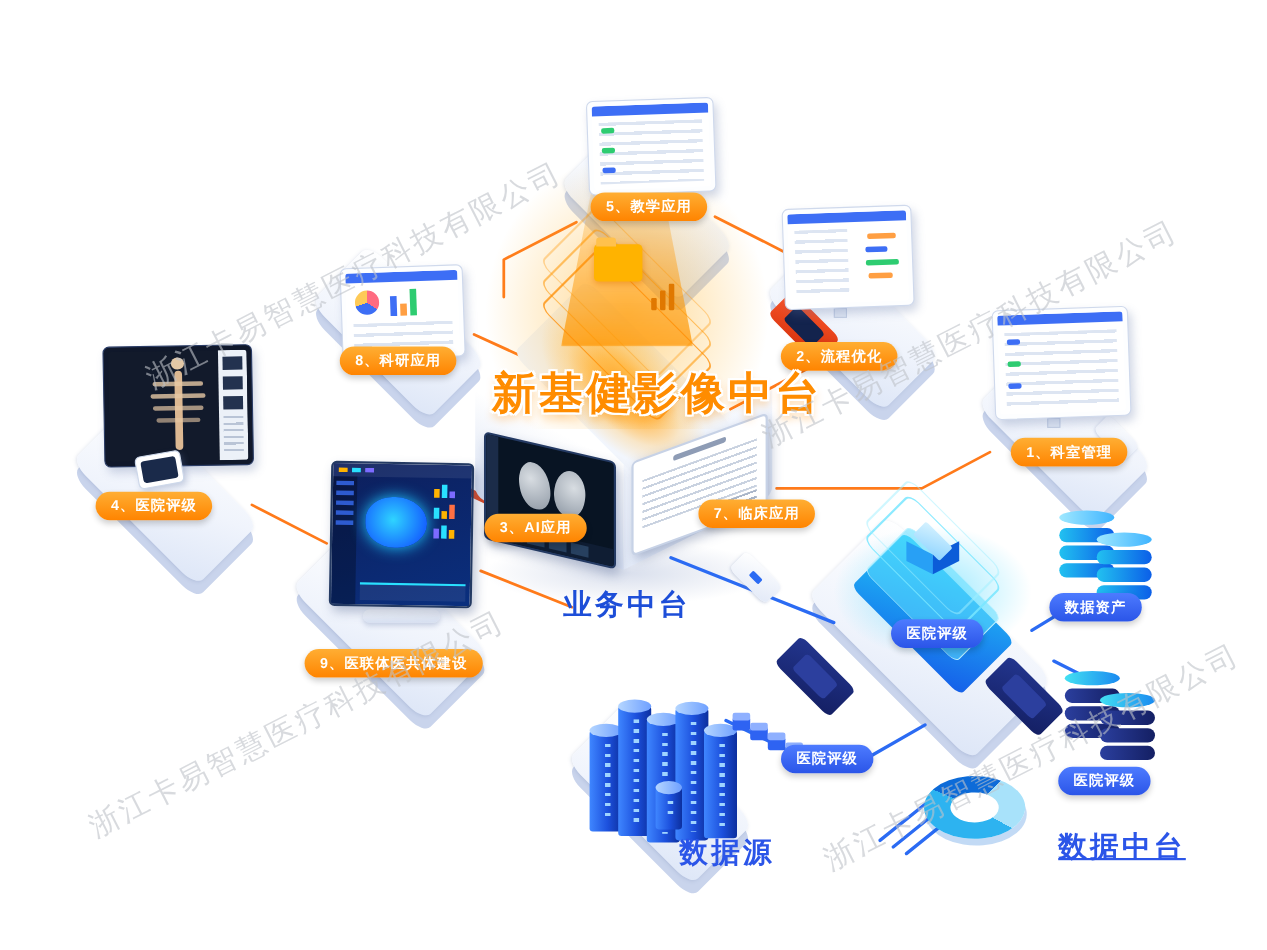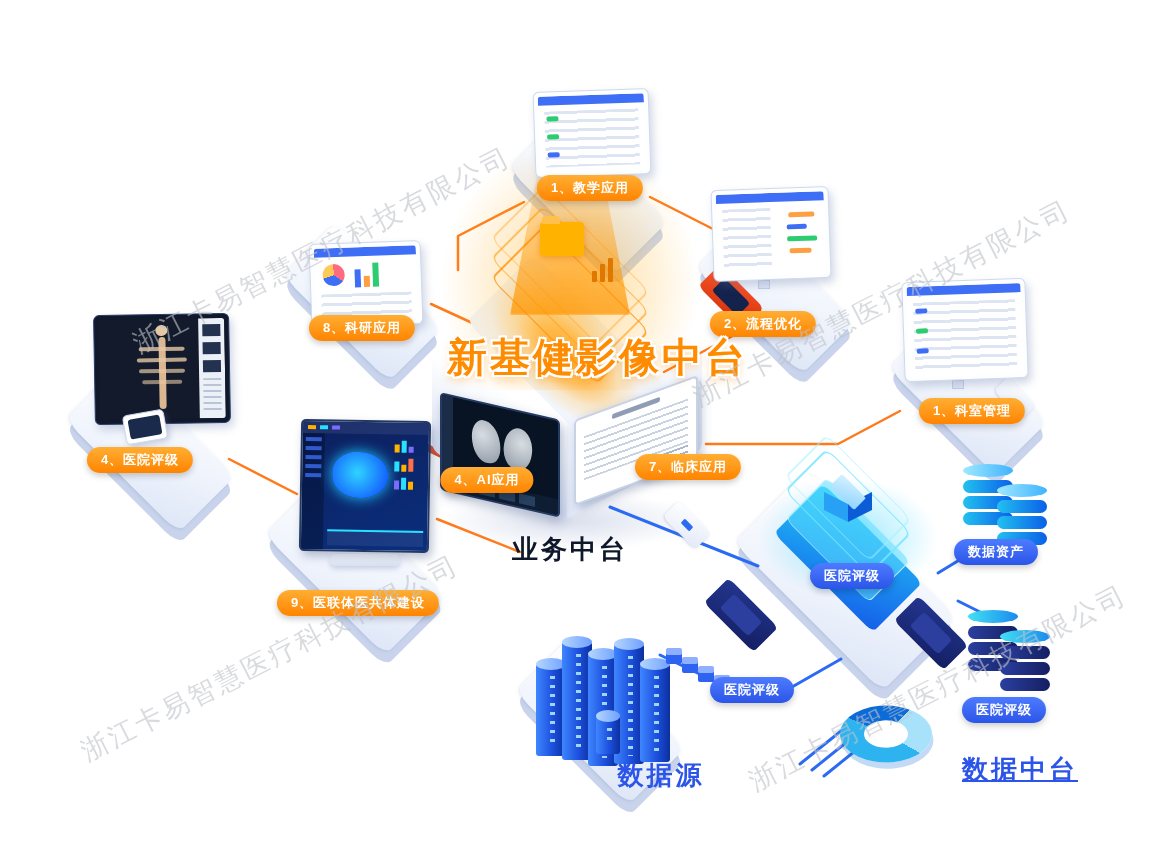"1、教学应用" div.badge { text: 1 -> 5 }
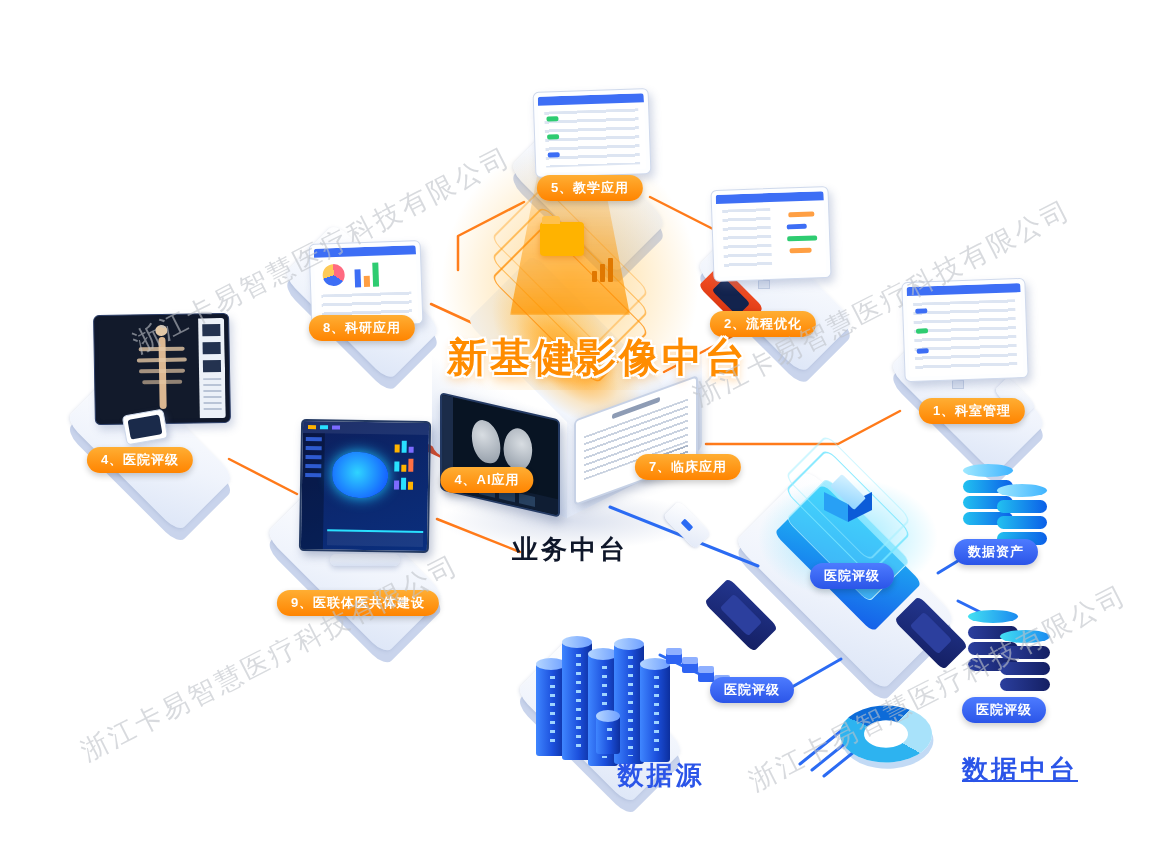"4、AI应用" div.badge { text: 4 -> 3 }
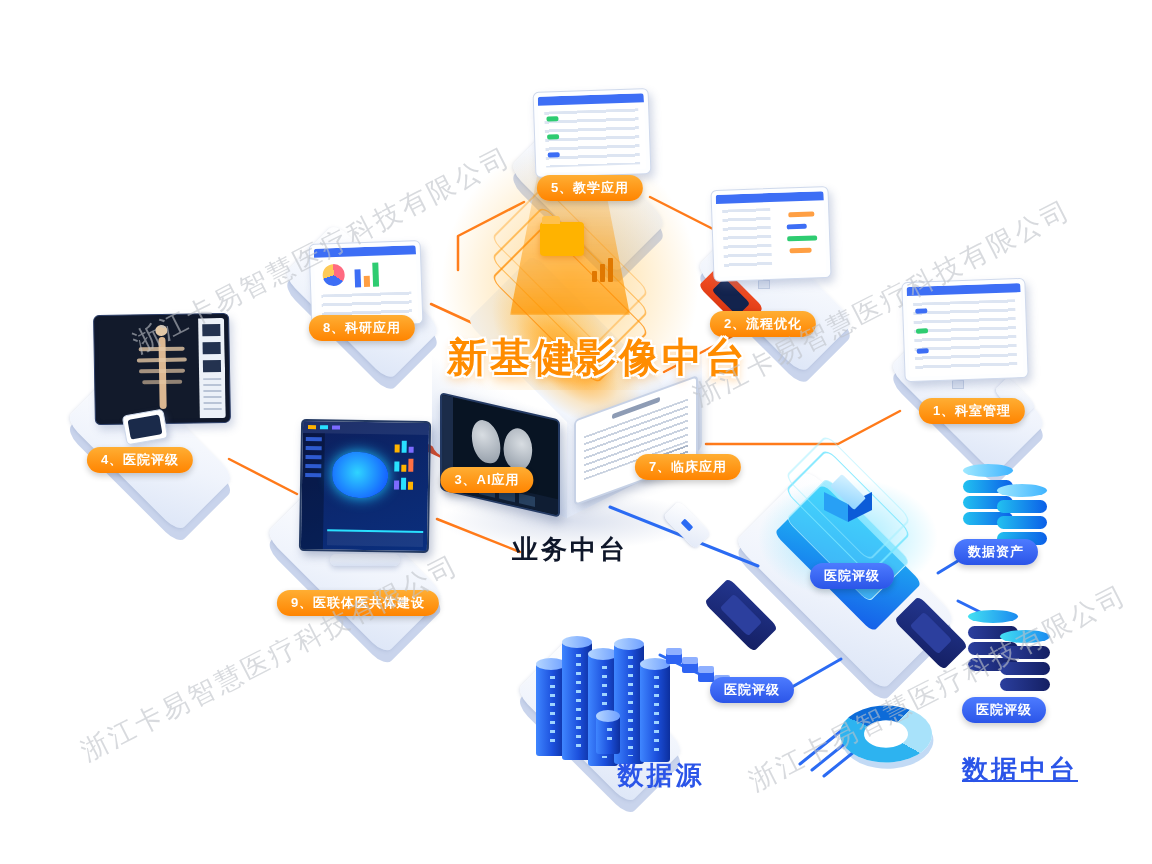"业务中台" div.label-big { color: #0f172a -> #1d4ed8 }
